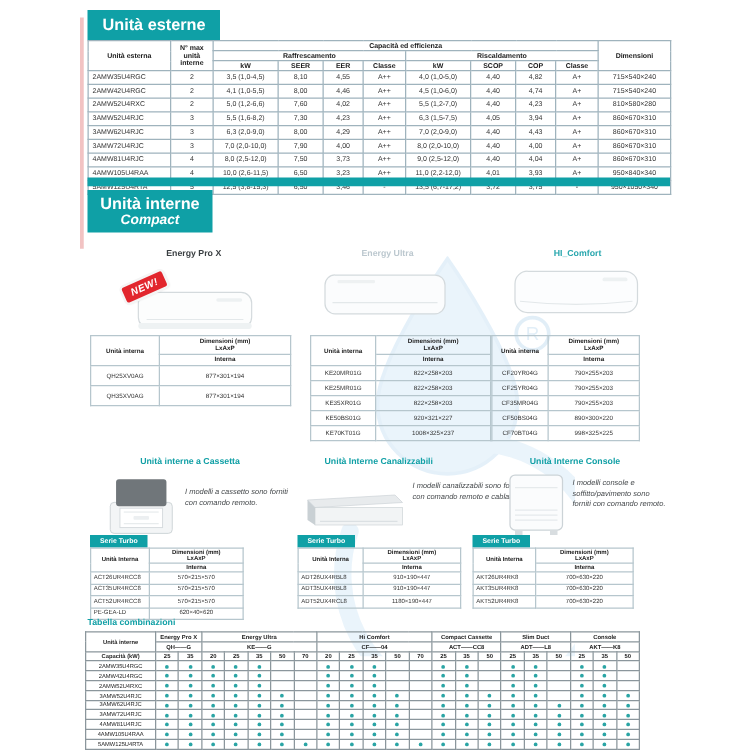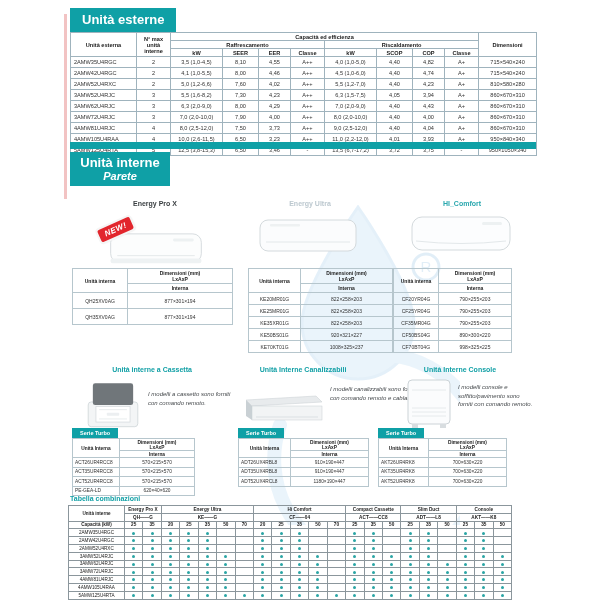"Parete" span.l2 { text: Parete -> Compact }
